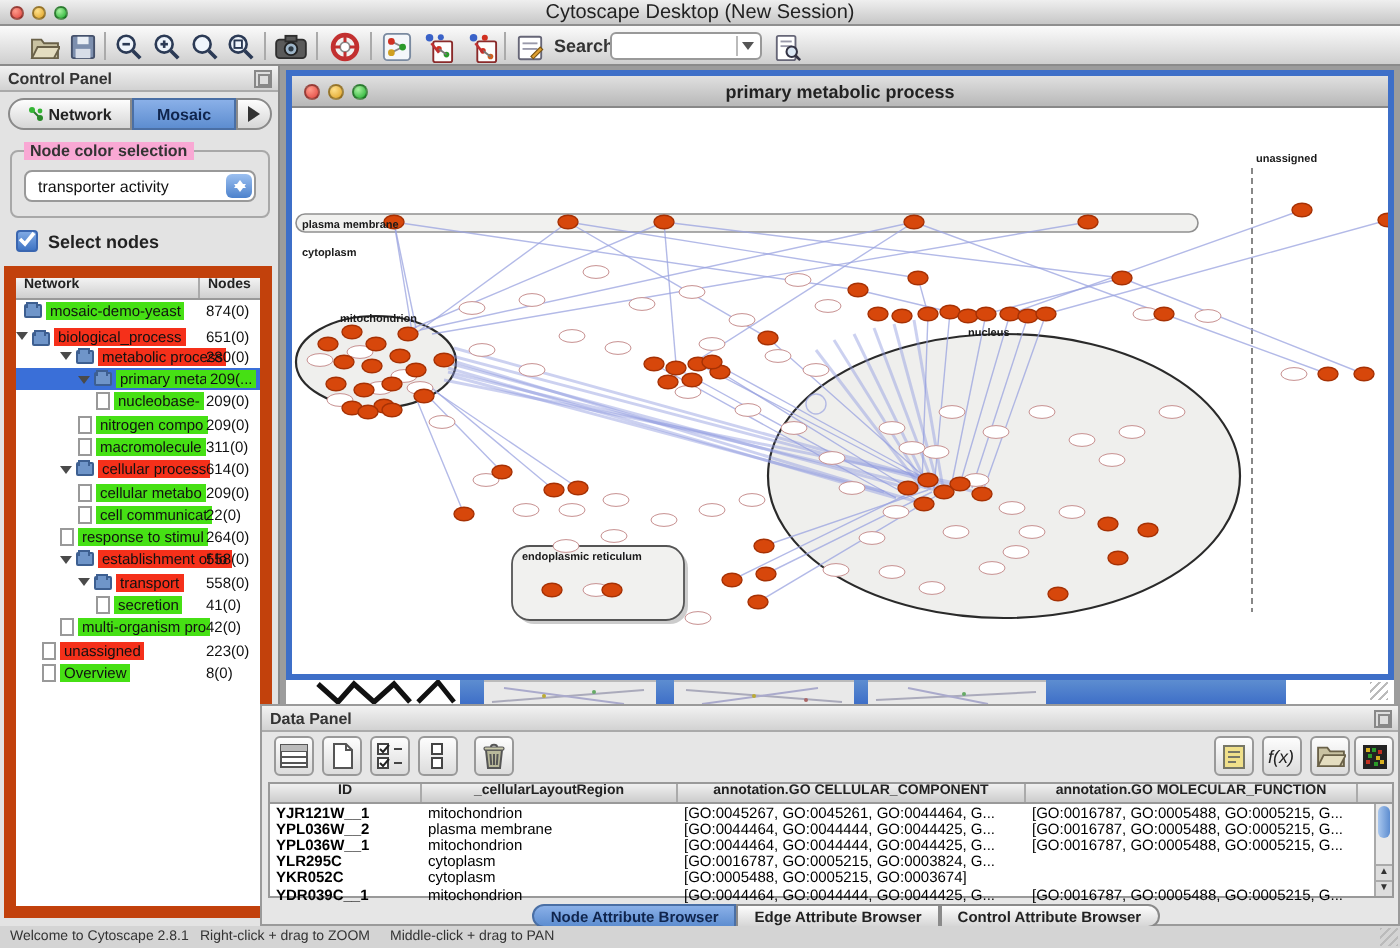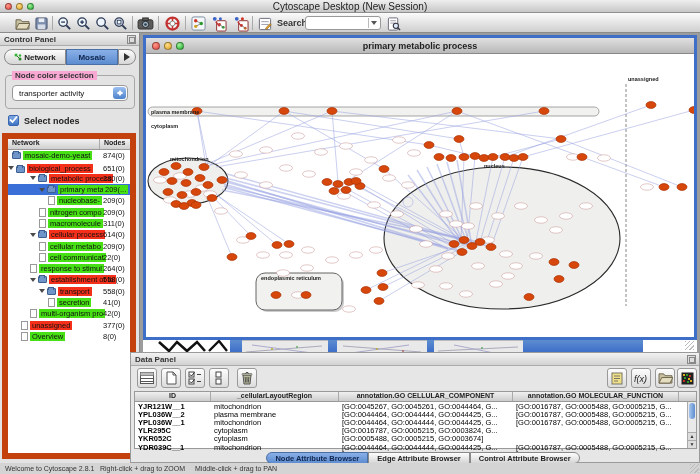"377(0)" span.tnodes { text: 377 -> 223 }
